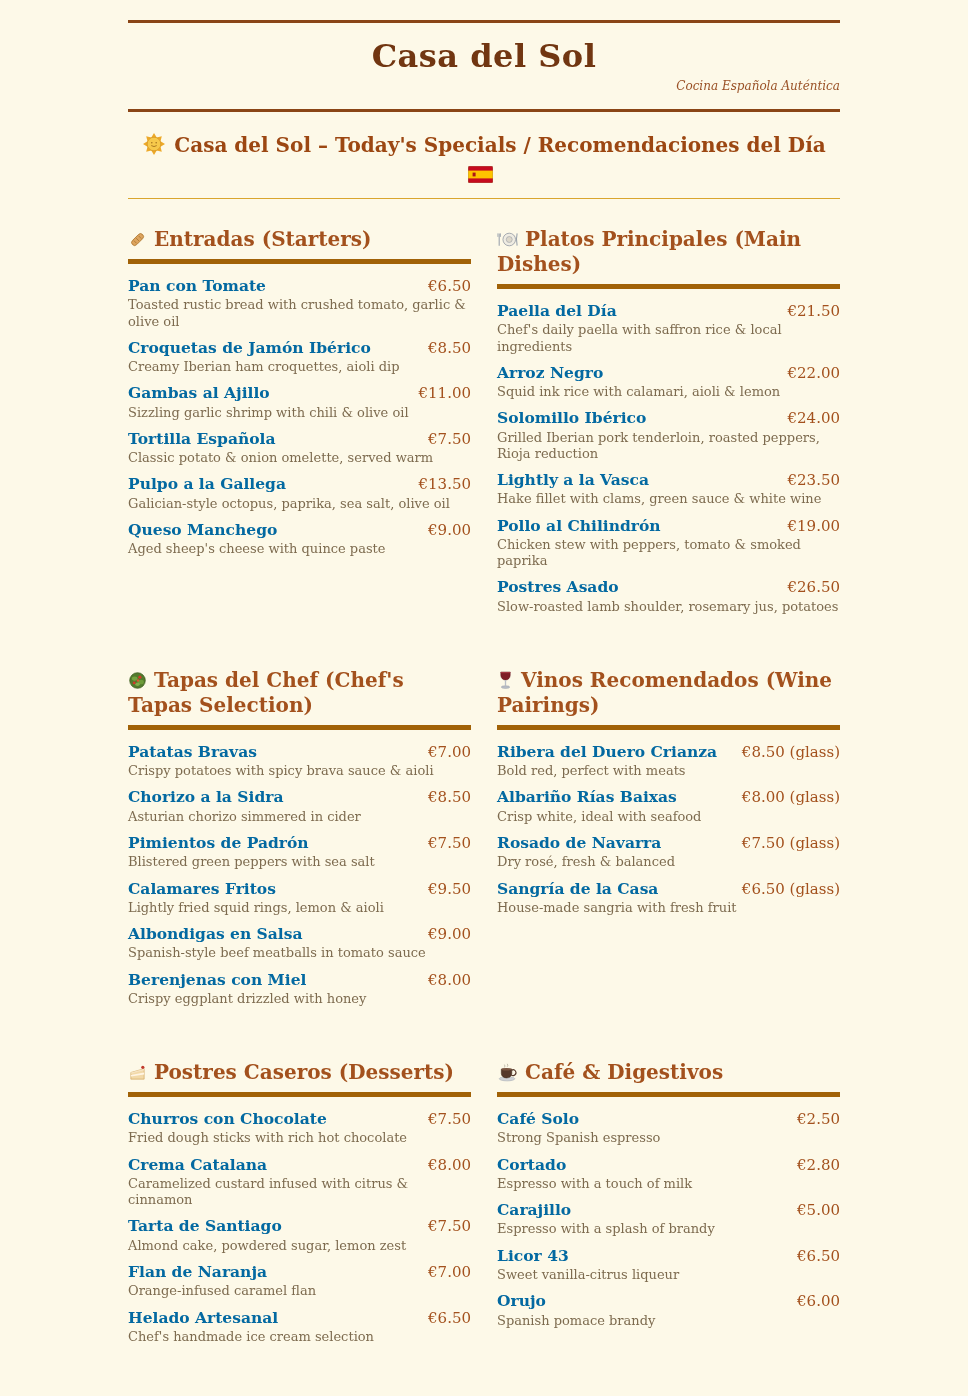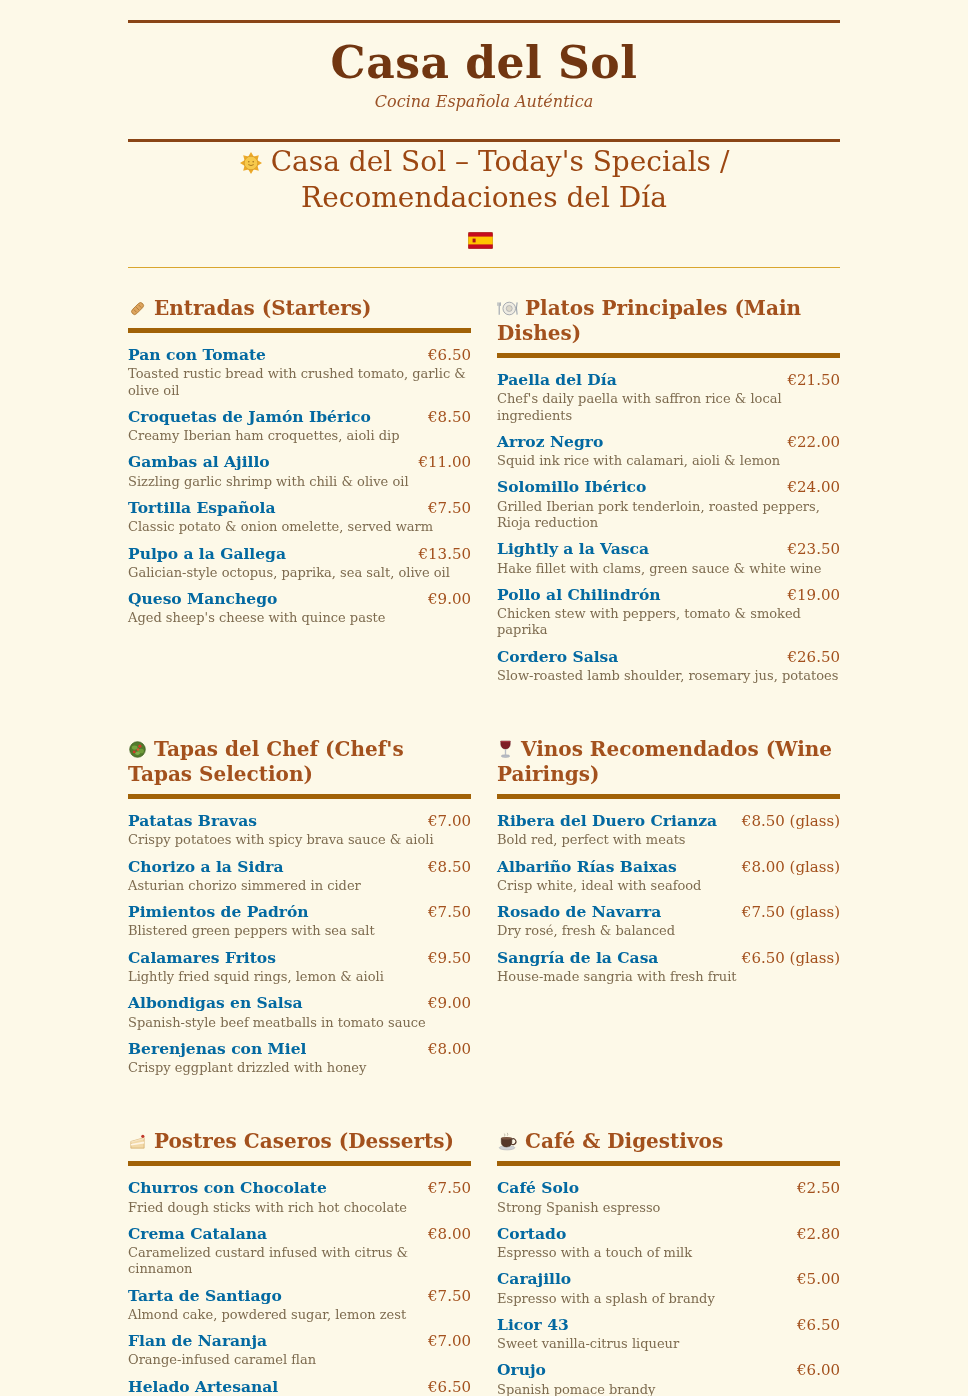"Casa del Sol" .main-title { font-size: 44px -> 32px }
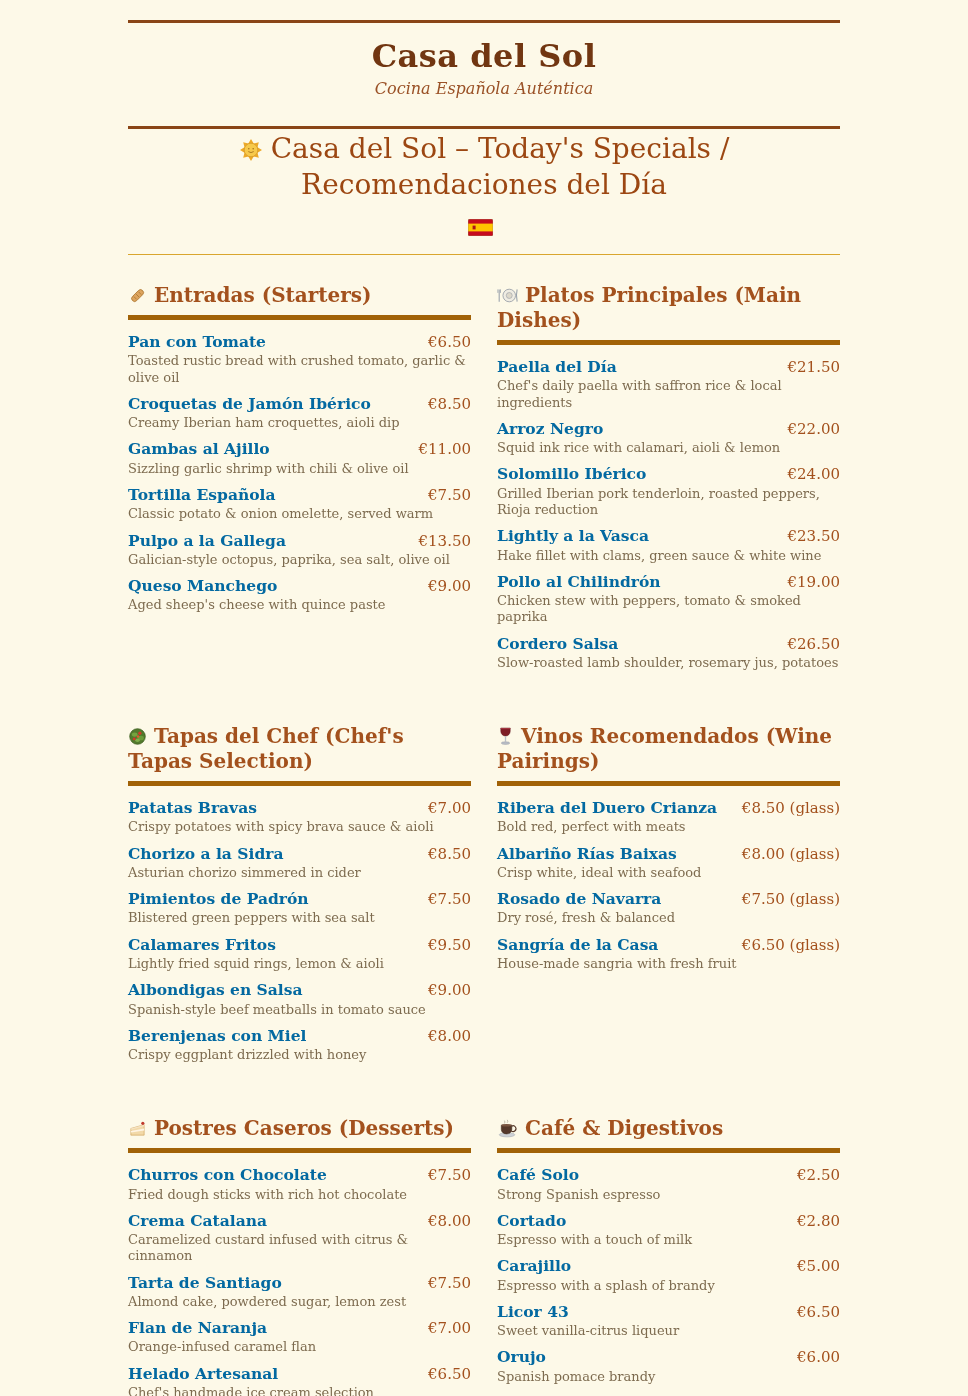"Cocina Española Auténtica" .subtitle { font-size: 16px -> 12px; margin-bottom: 28px -> 16px; text-align: center -> right }
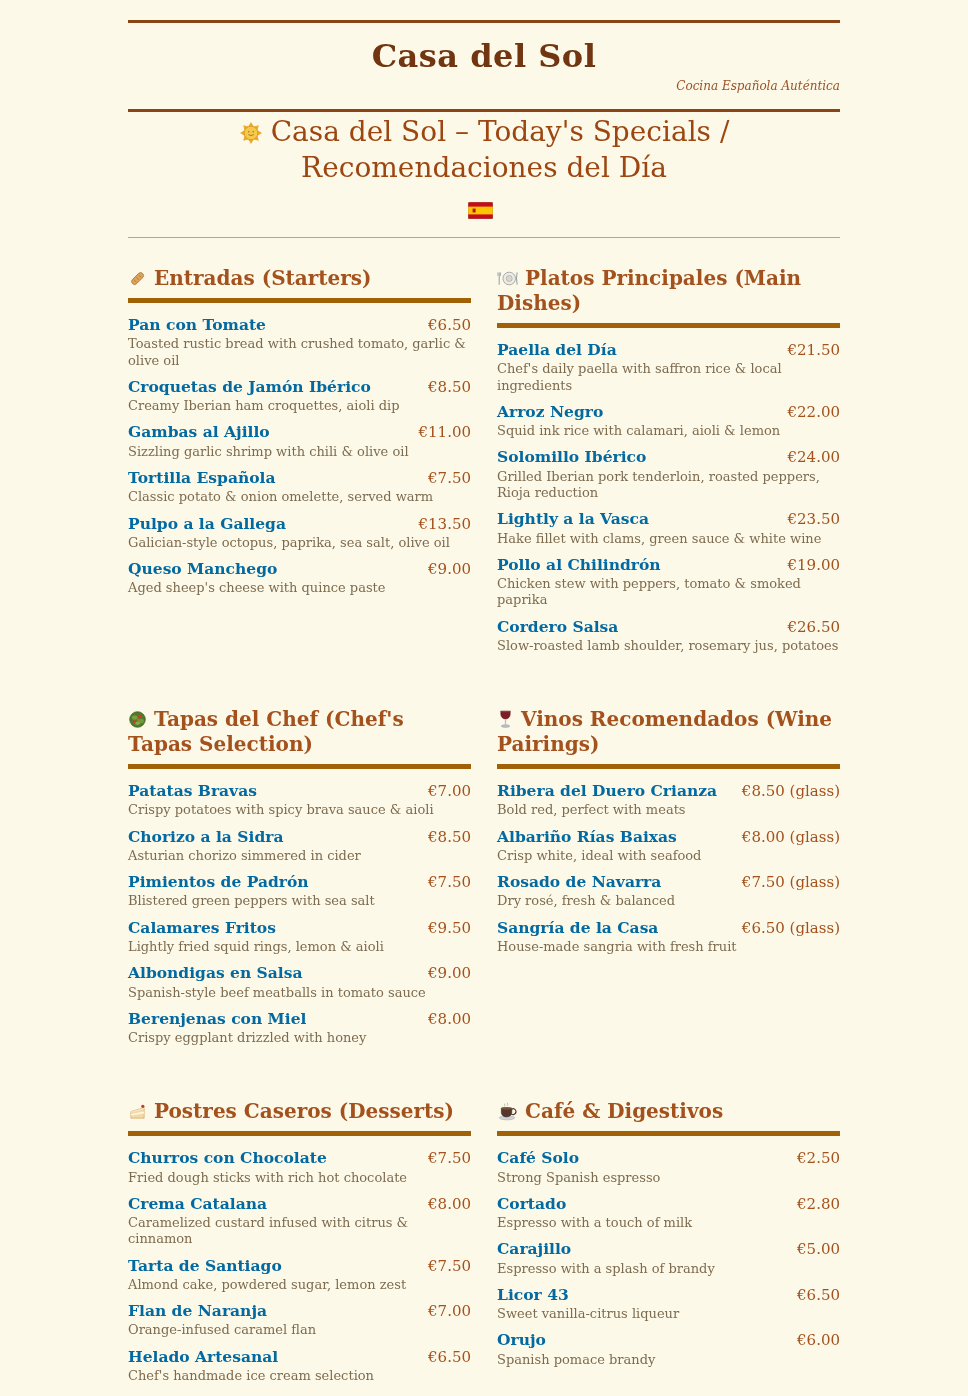"Casa del Sol – Today's" .specials { font-size: 28px -> 20px; font-weight: normal -> bold; margin: 2px 0 12px 0 -> 20px 0 12px 0 }
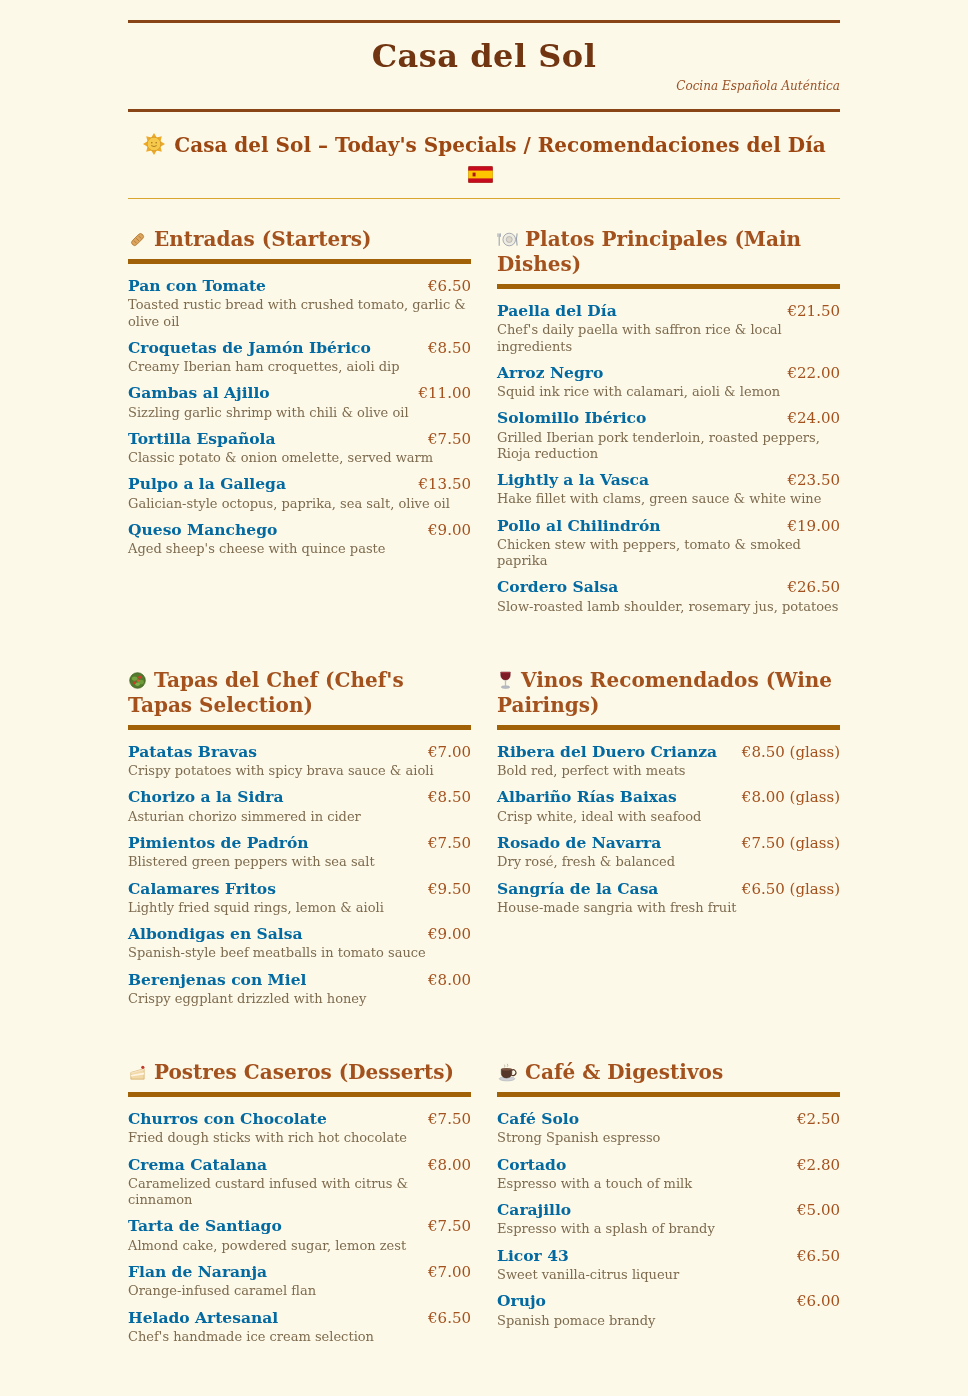"Cordero Salsa" span.item-name { text: Cordero Salsa -> Postres Asado }
